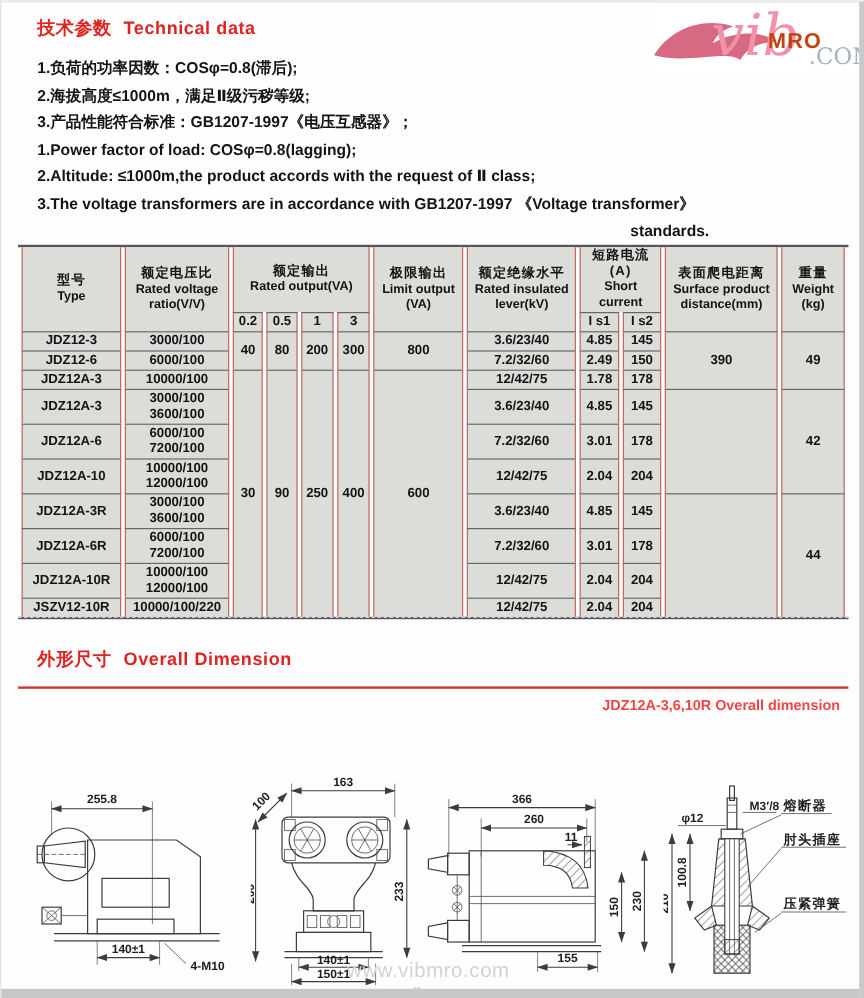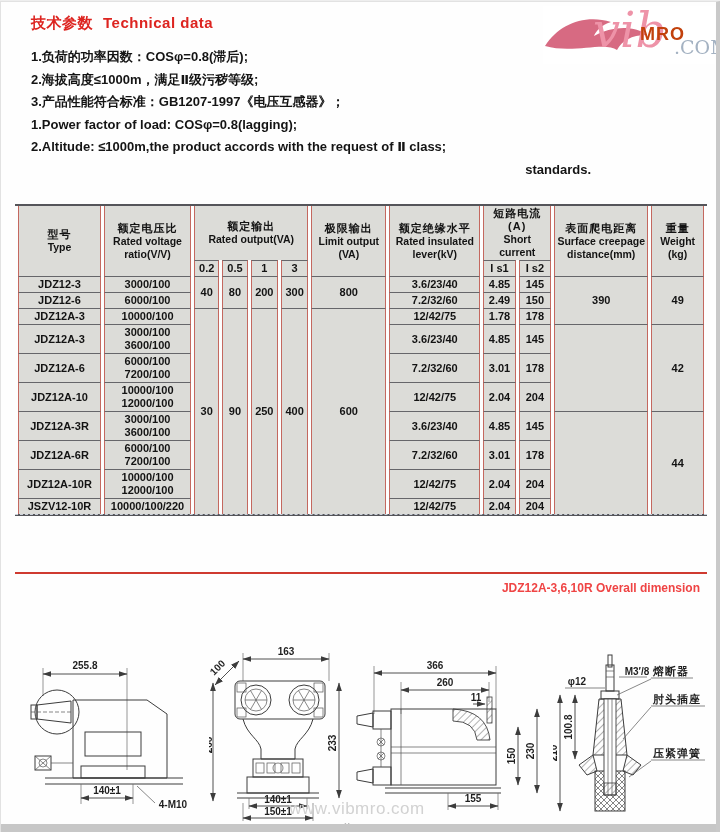"3.The voltage transformers are in" div.note-line { html: none -> <div>3.The voltage transformers are in accordance with GB1207-1997 《Voltage transformer》</div> }
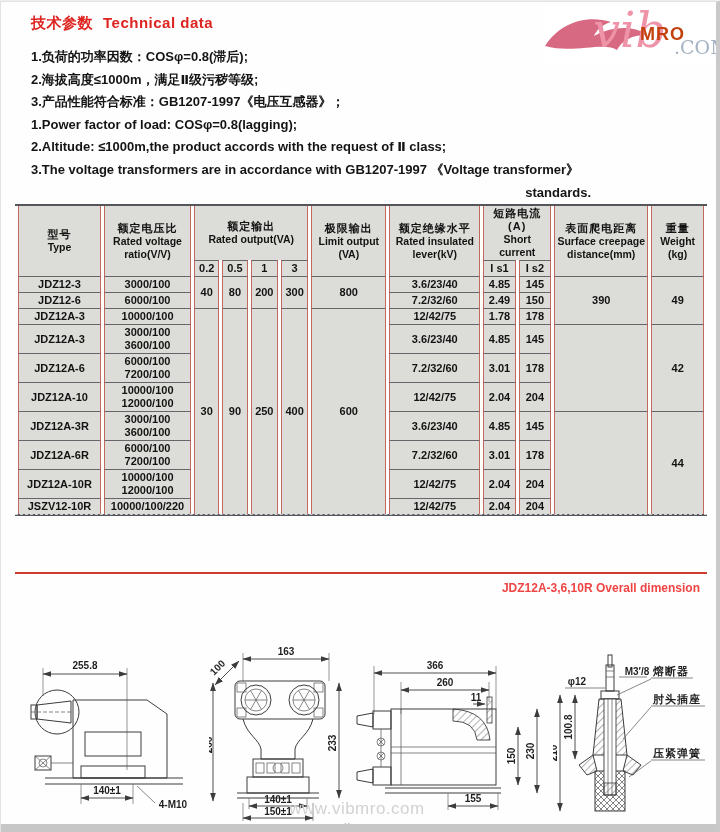"Surface creepage" span.en { text: creepage -> product }
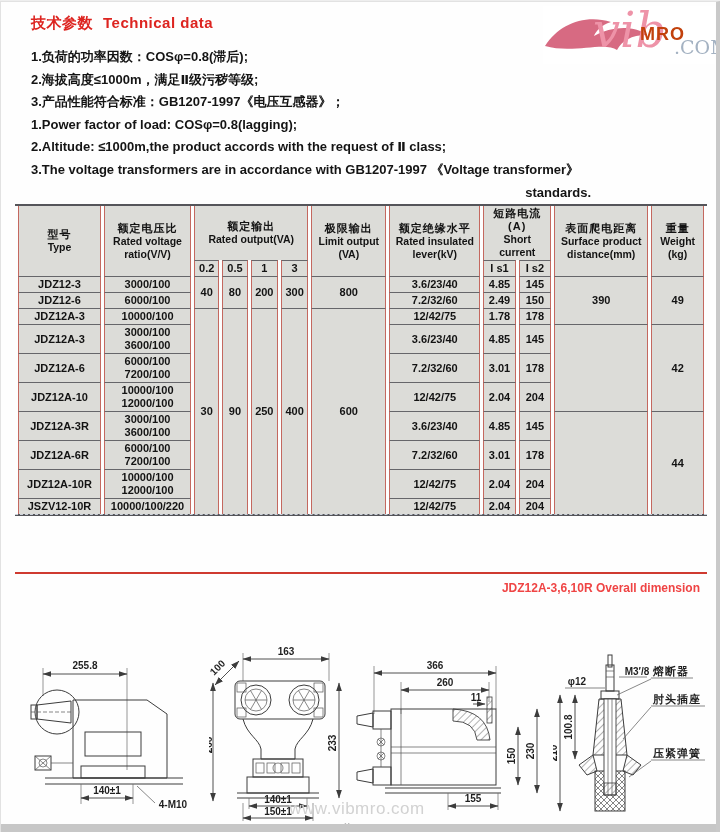"外形尺寸 Overall Dimension" div.sec-title { html: none -> <div> <span>外形尺寸</span><span>Overall Dimension</span> </div> }
